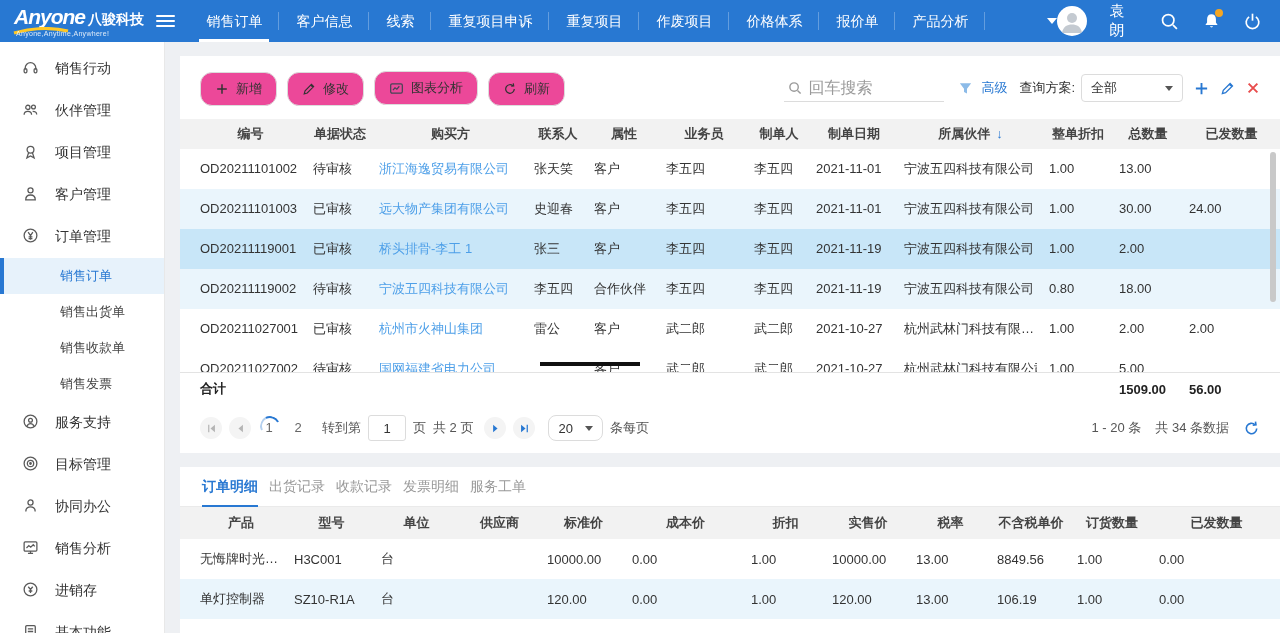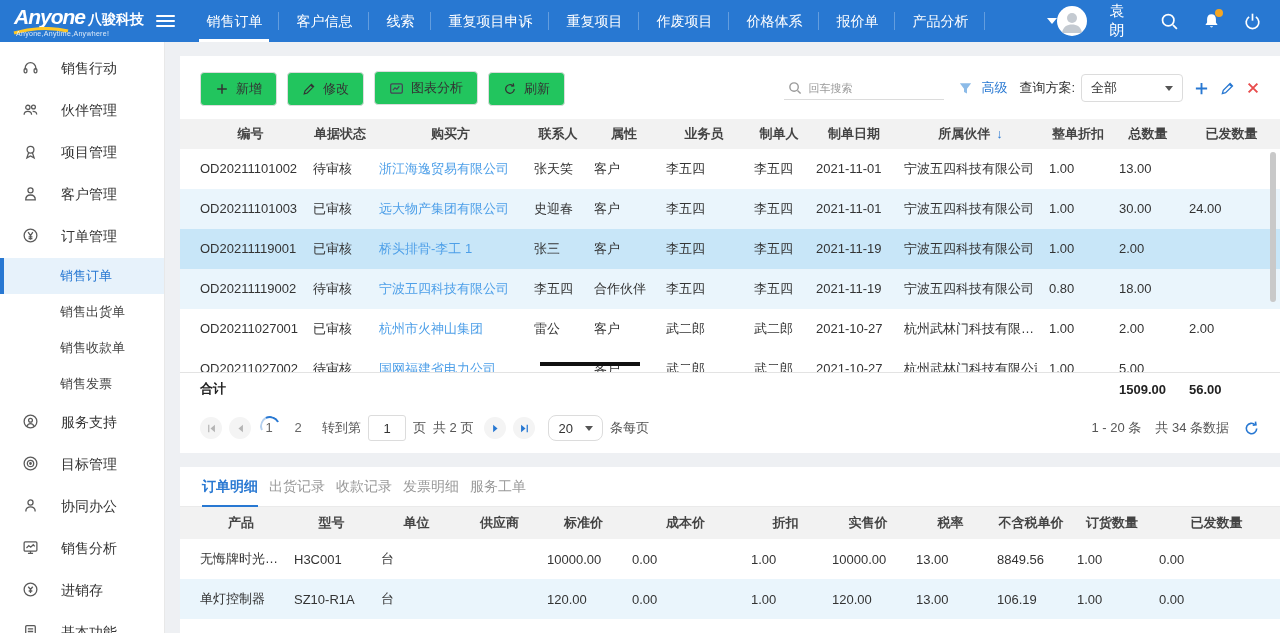"销售行动" .side-item { gap: 22px -> 16px }
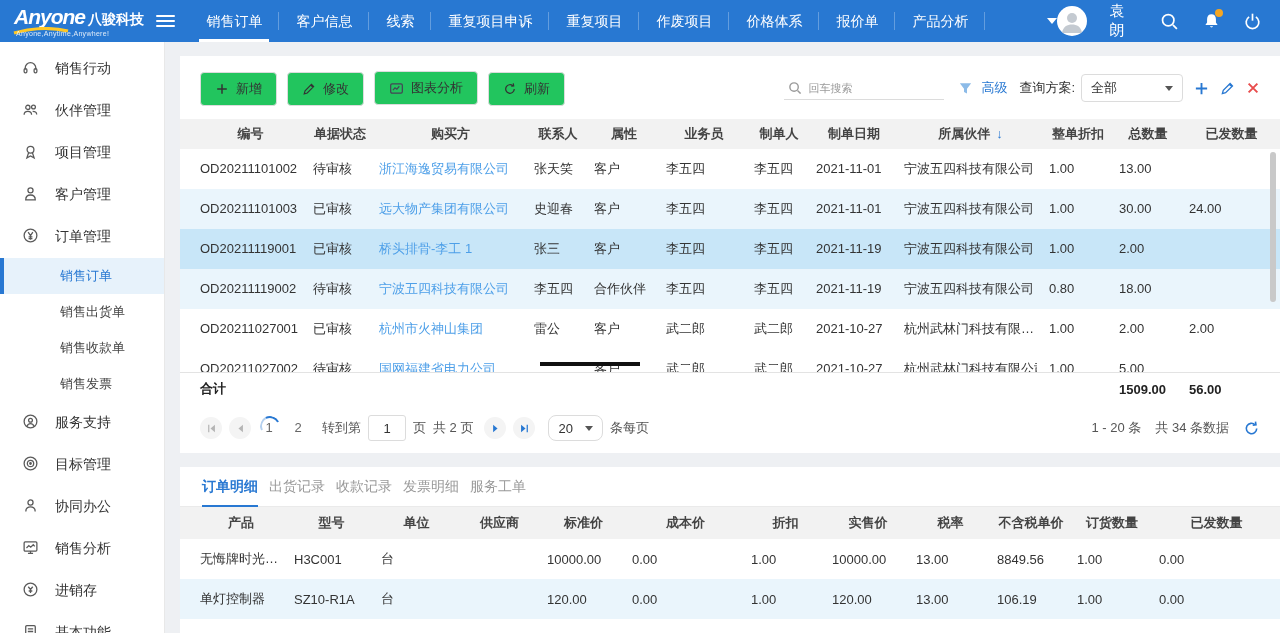"新增" .btn { background: #22c55e -> #ec4899; border-radius: 4px -> 12px }
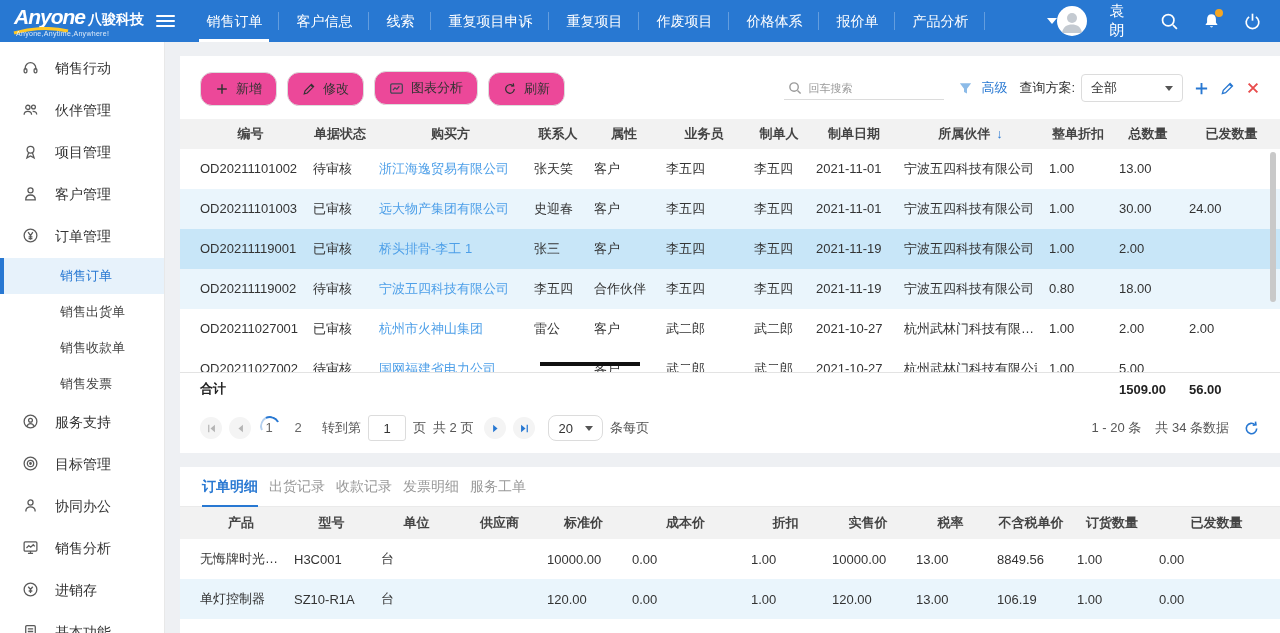"回车搜索" .search-box input { font-size: 11px -> 16px }
